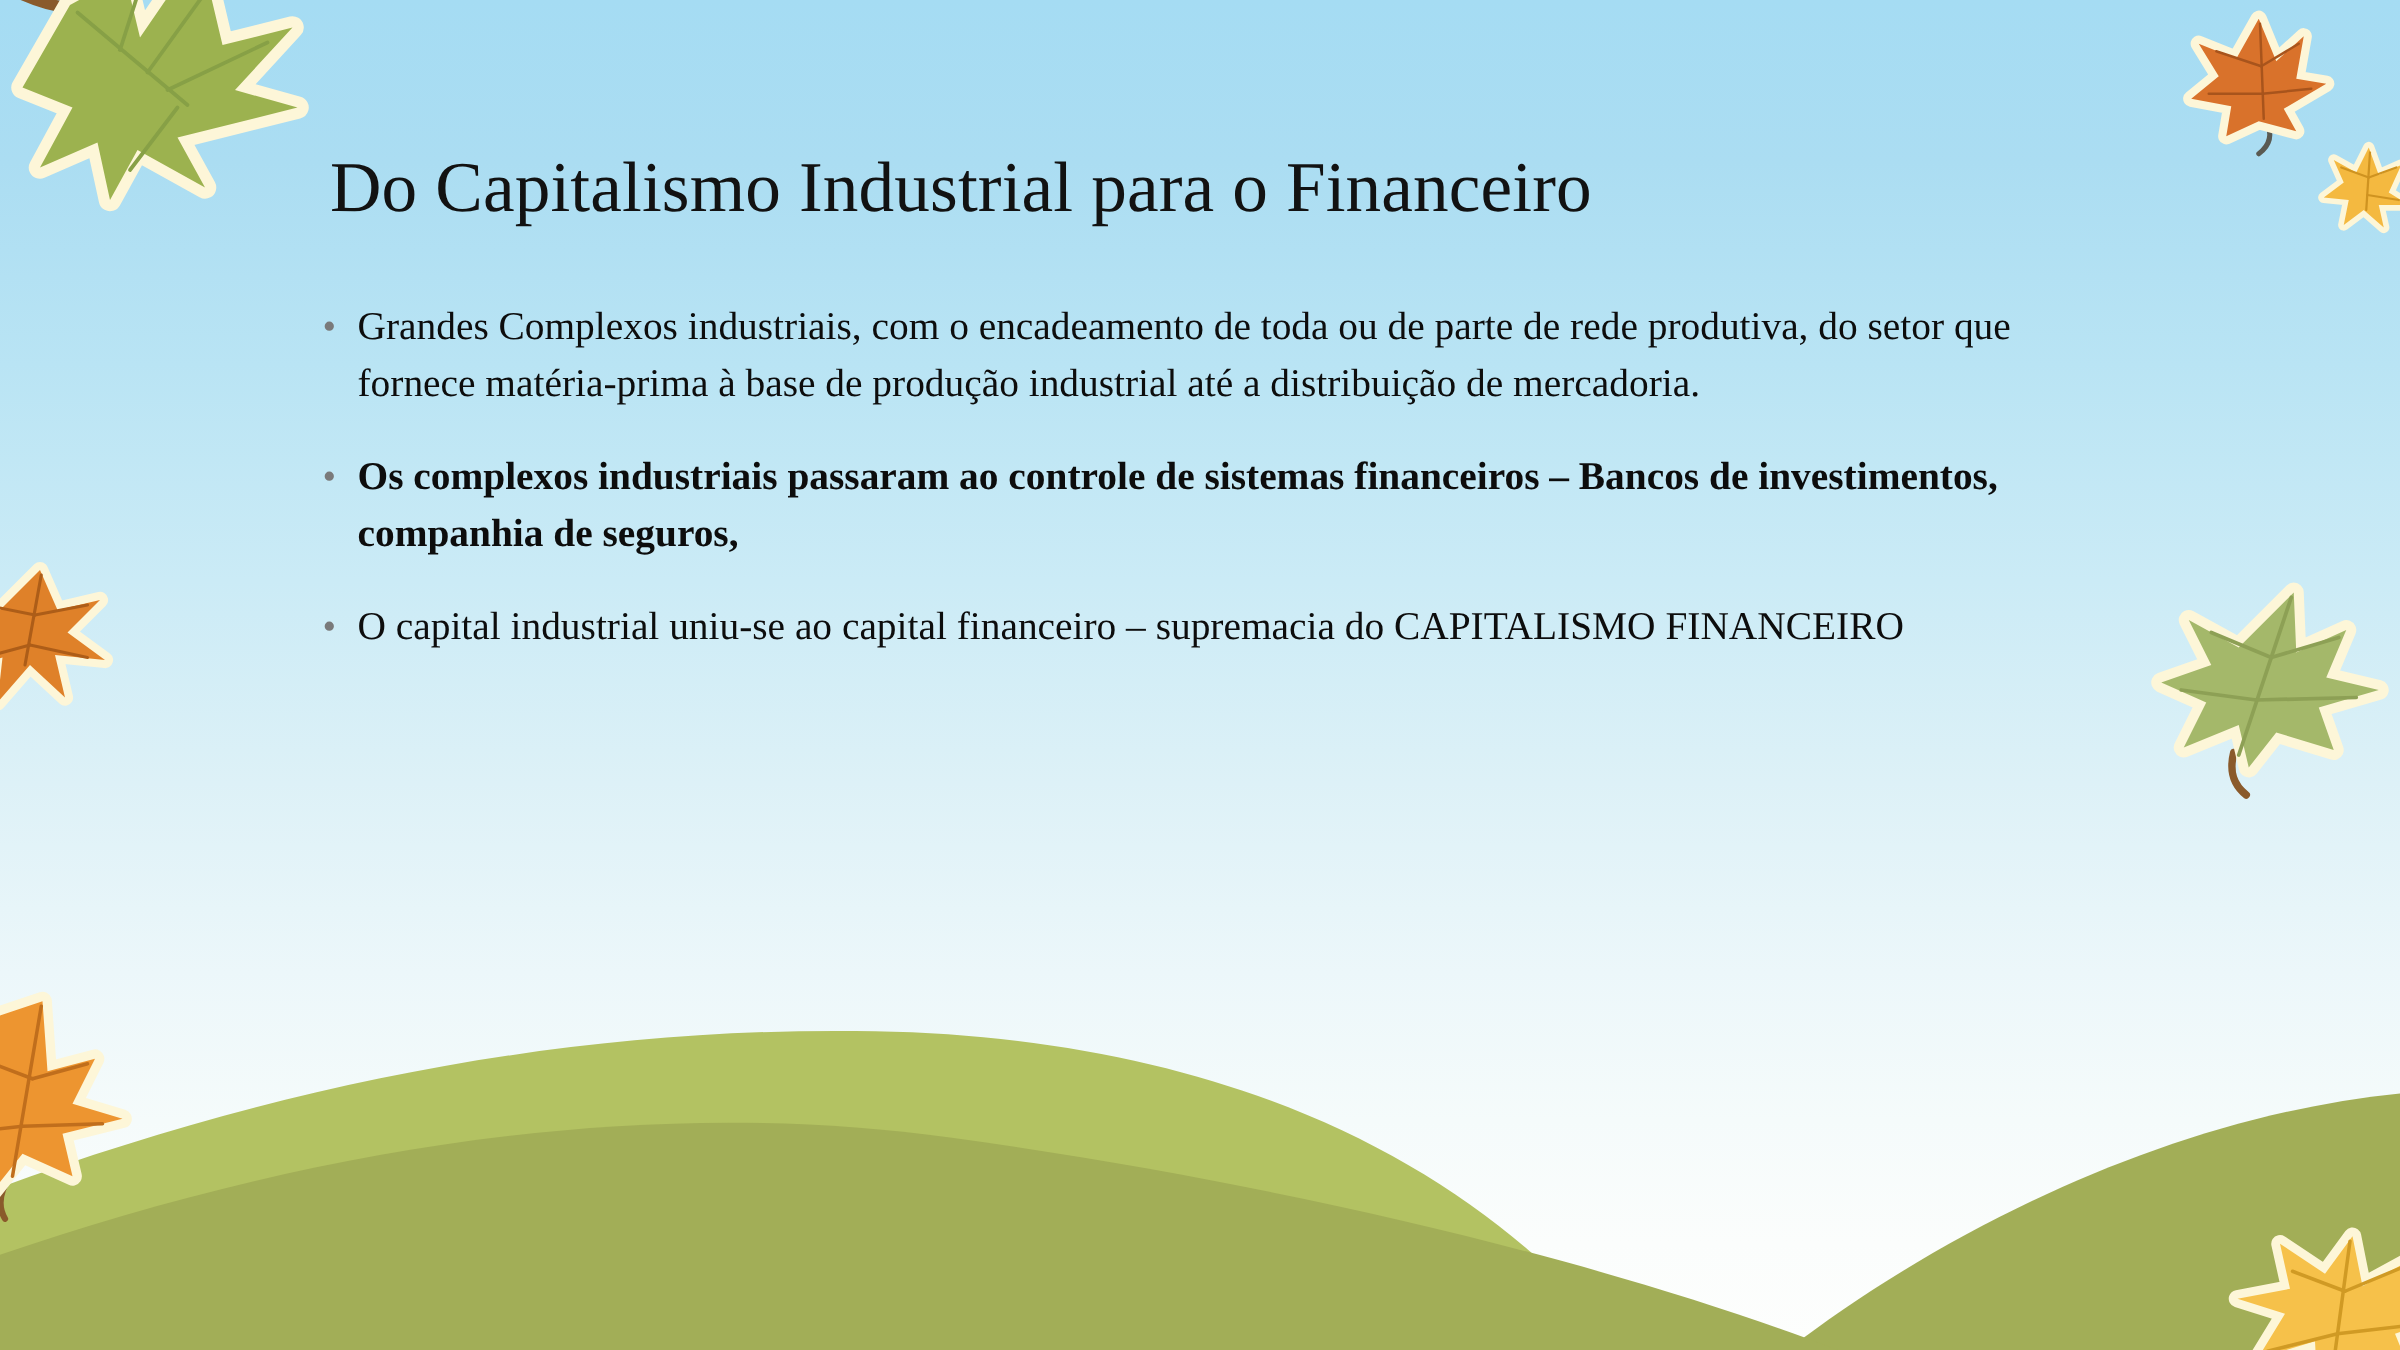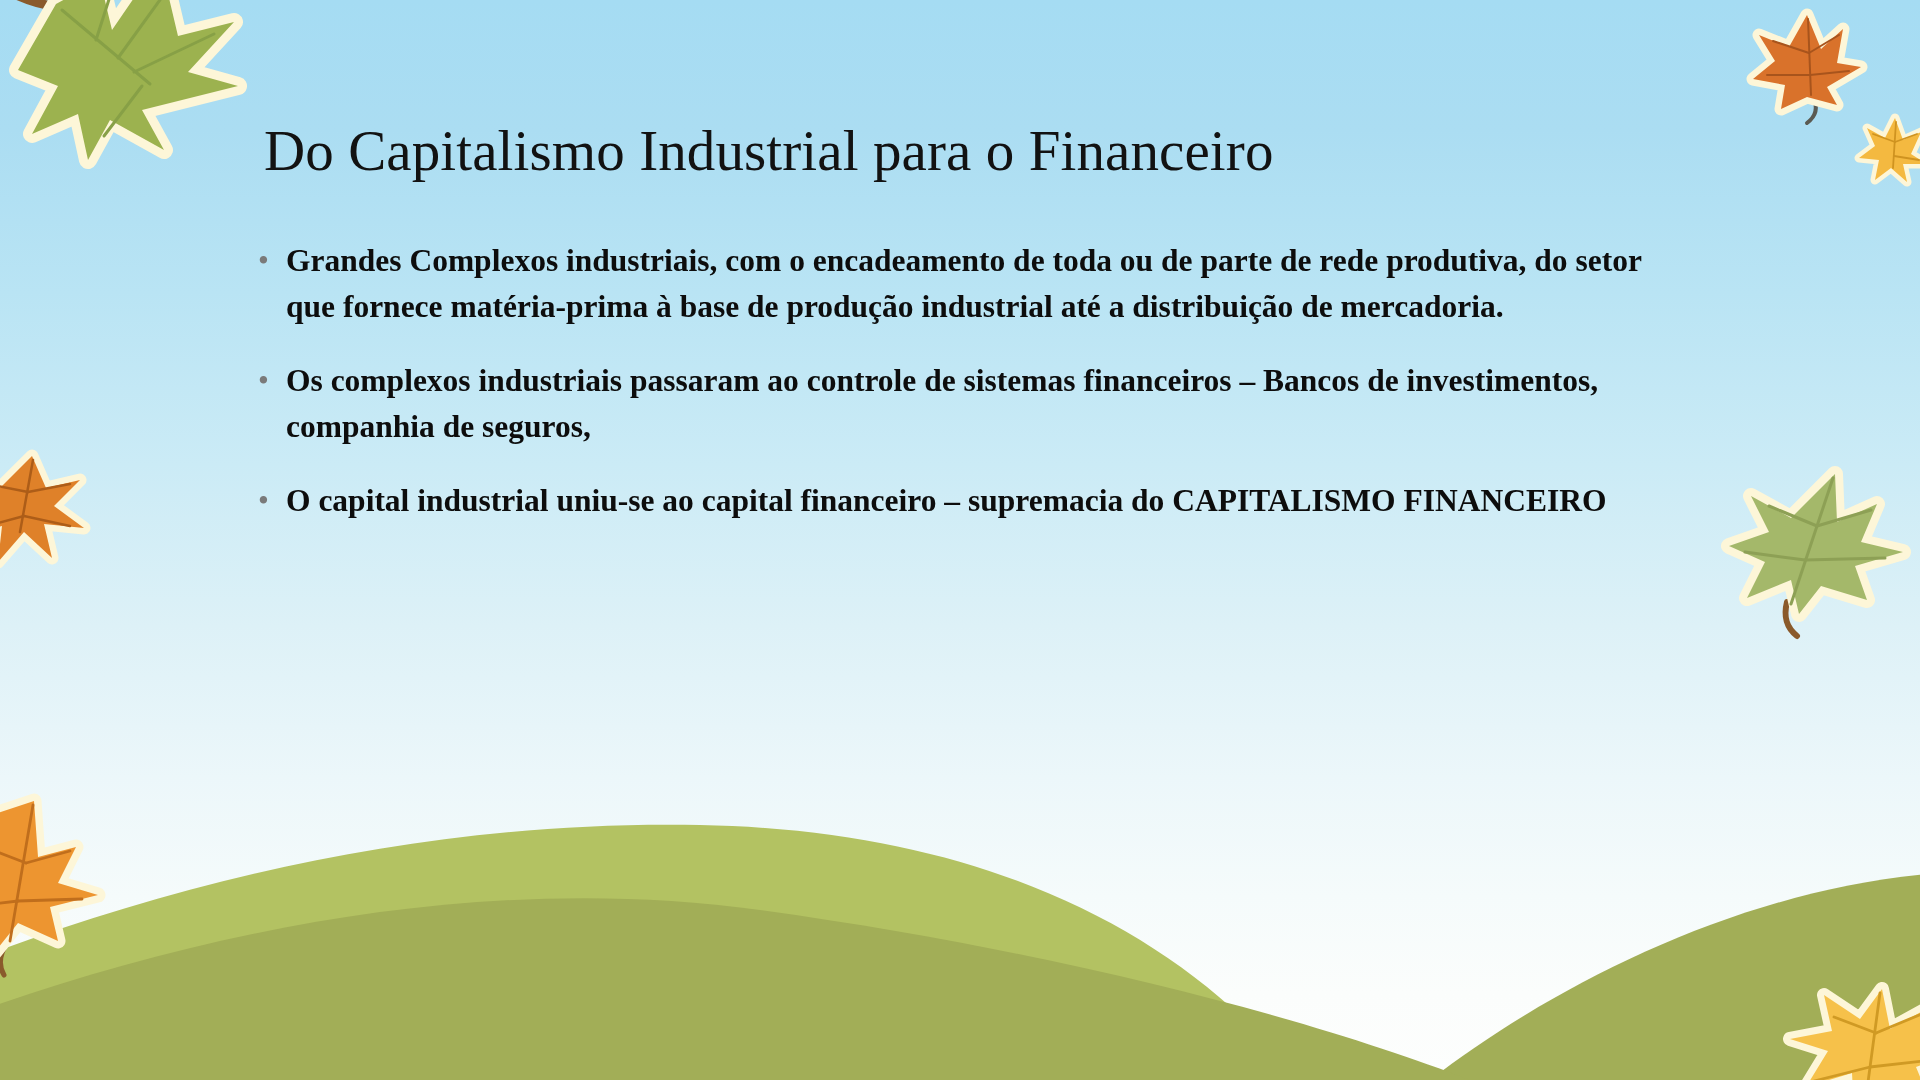"Grandes Complexos industriais, com o" .bullet-text.bold { font-weight: 700 -> 400 }
